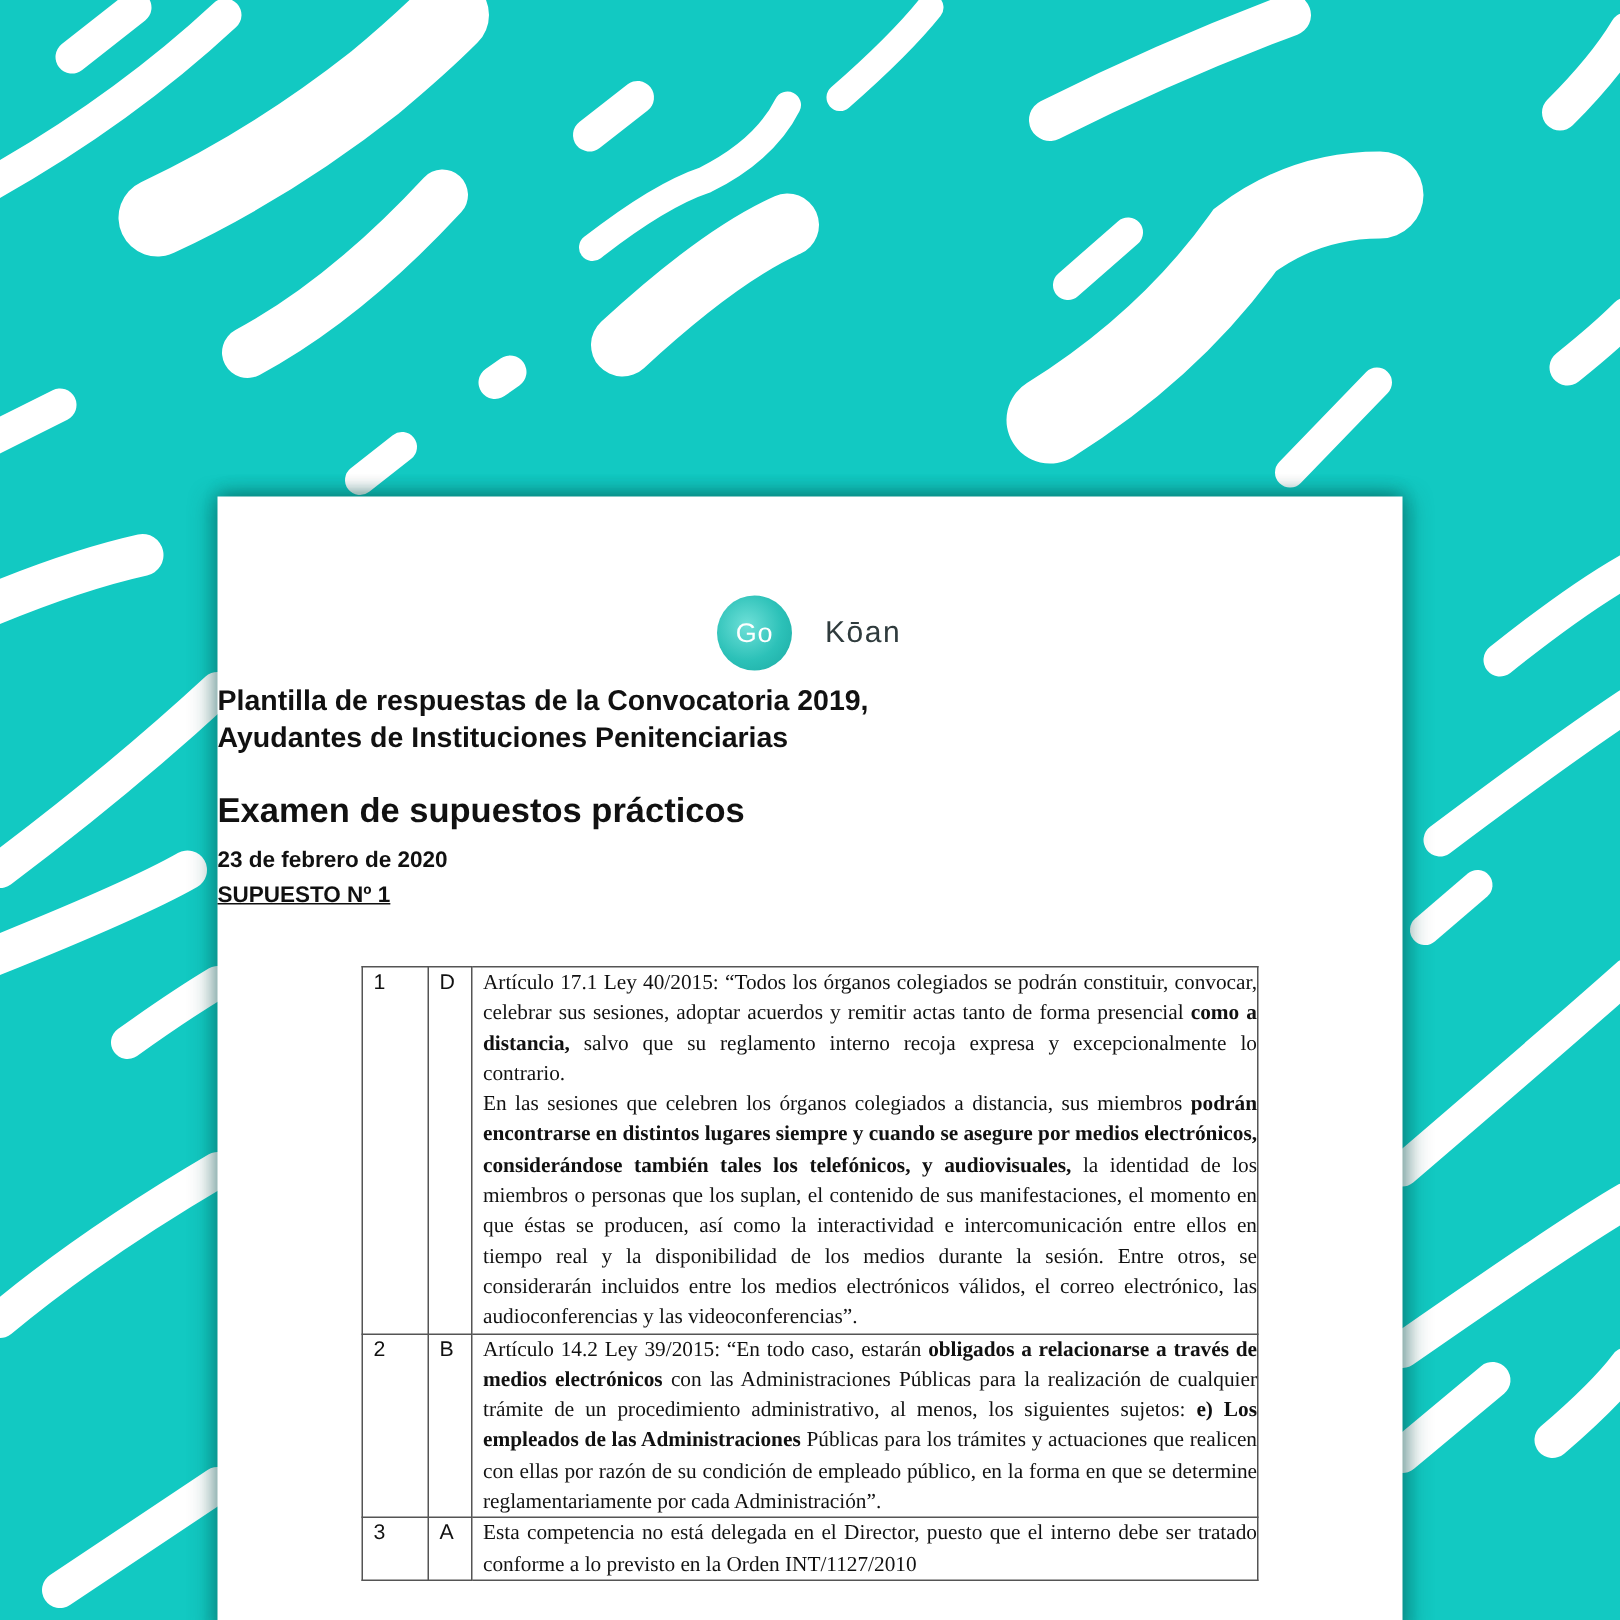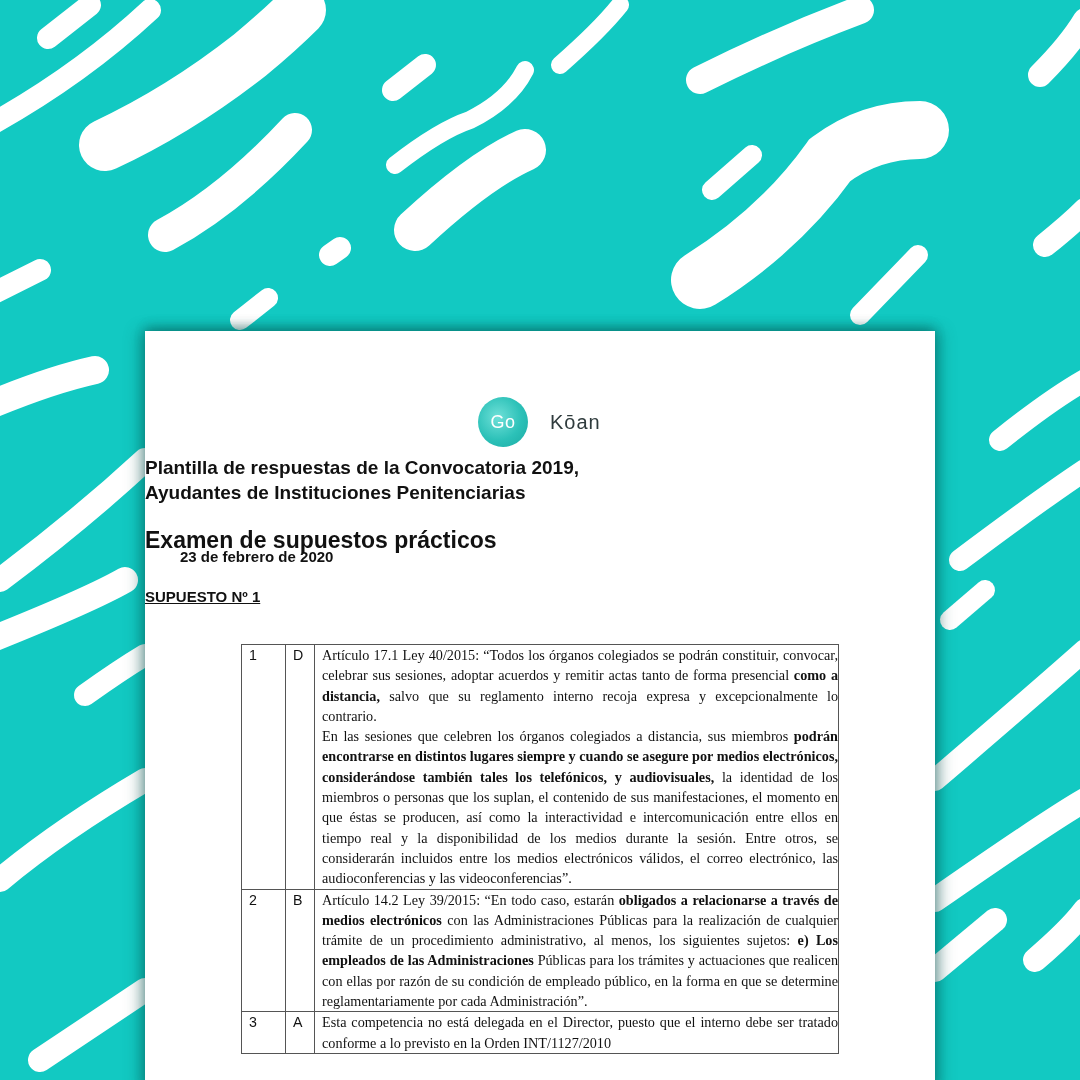"23 de febrero de 2020" .t3 { padding-left: 35px -> none; top: 216px -> 233px }
